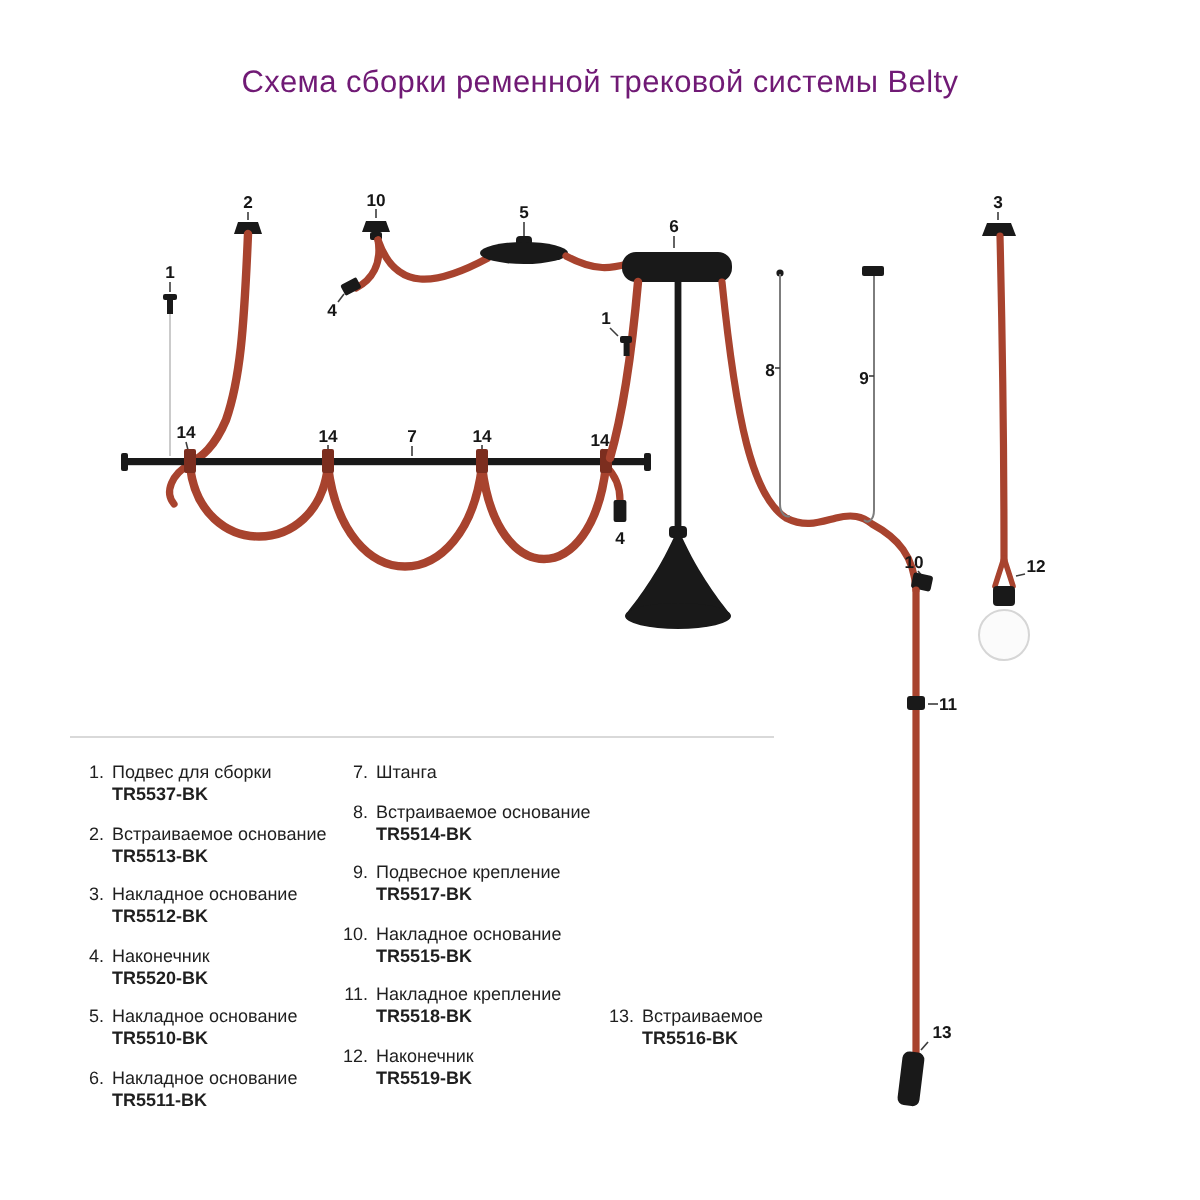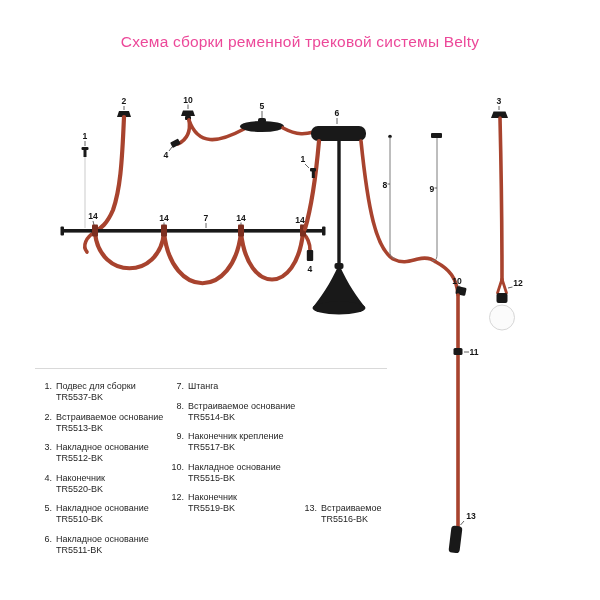"Схема сборки ременной трековой системы" .title { color: #ec4899 -> #701a75 }
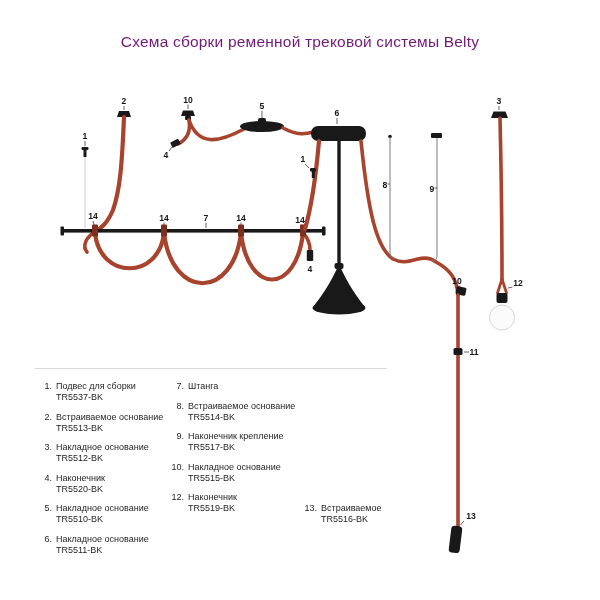"TR5537-BK" .lcode { font-weight: 400 -> 700 }
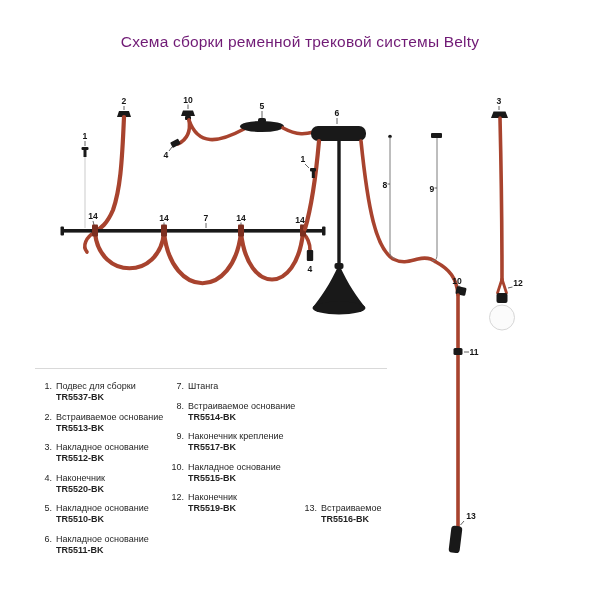"Наконечник крепление" span.lname { text: Наконечник -> Подвесное }
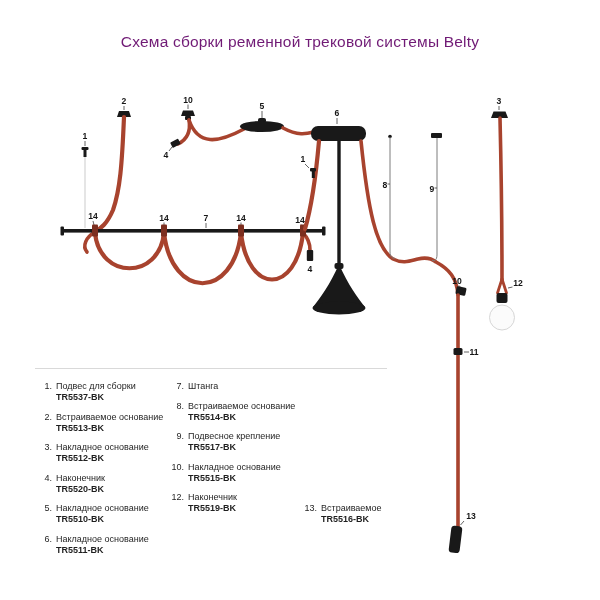"11." div.litem { html: none -> <div> <span>11.</span> <span>Накладное крепление</span> <span>TR5518-BK</span> </div> }
